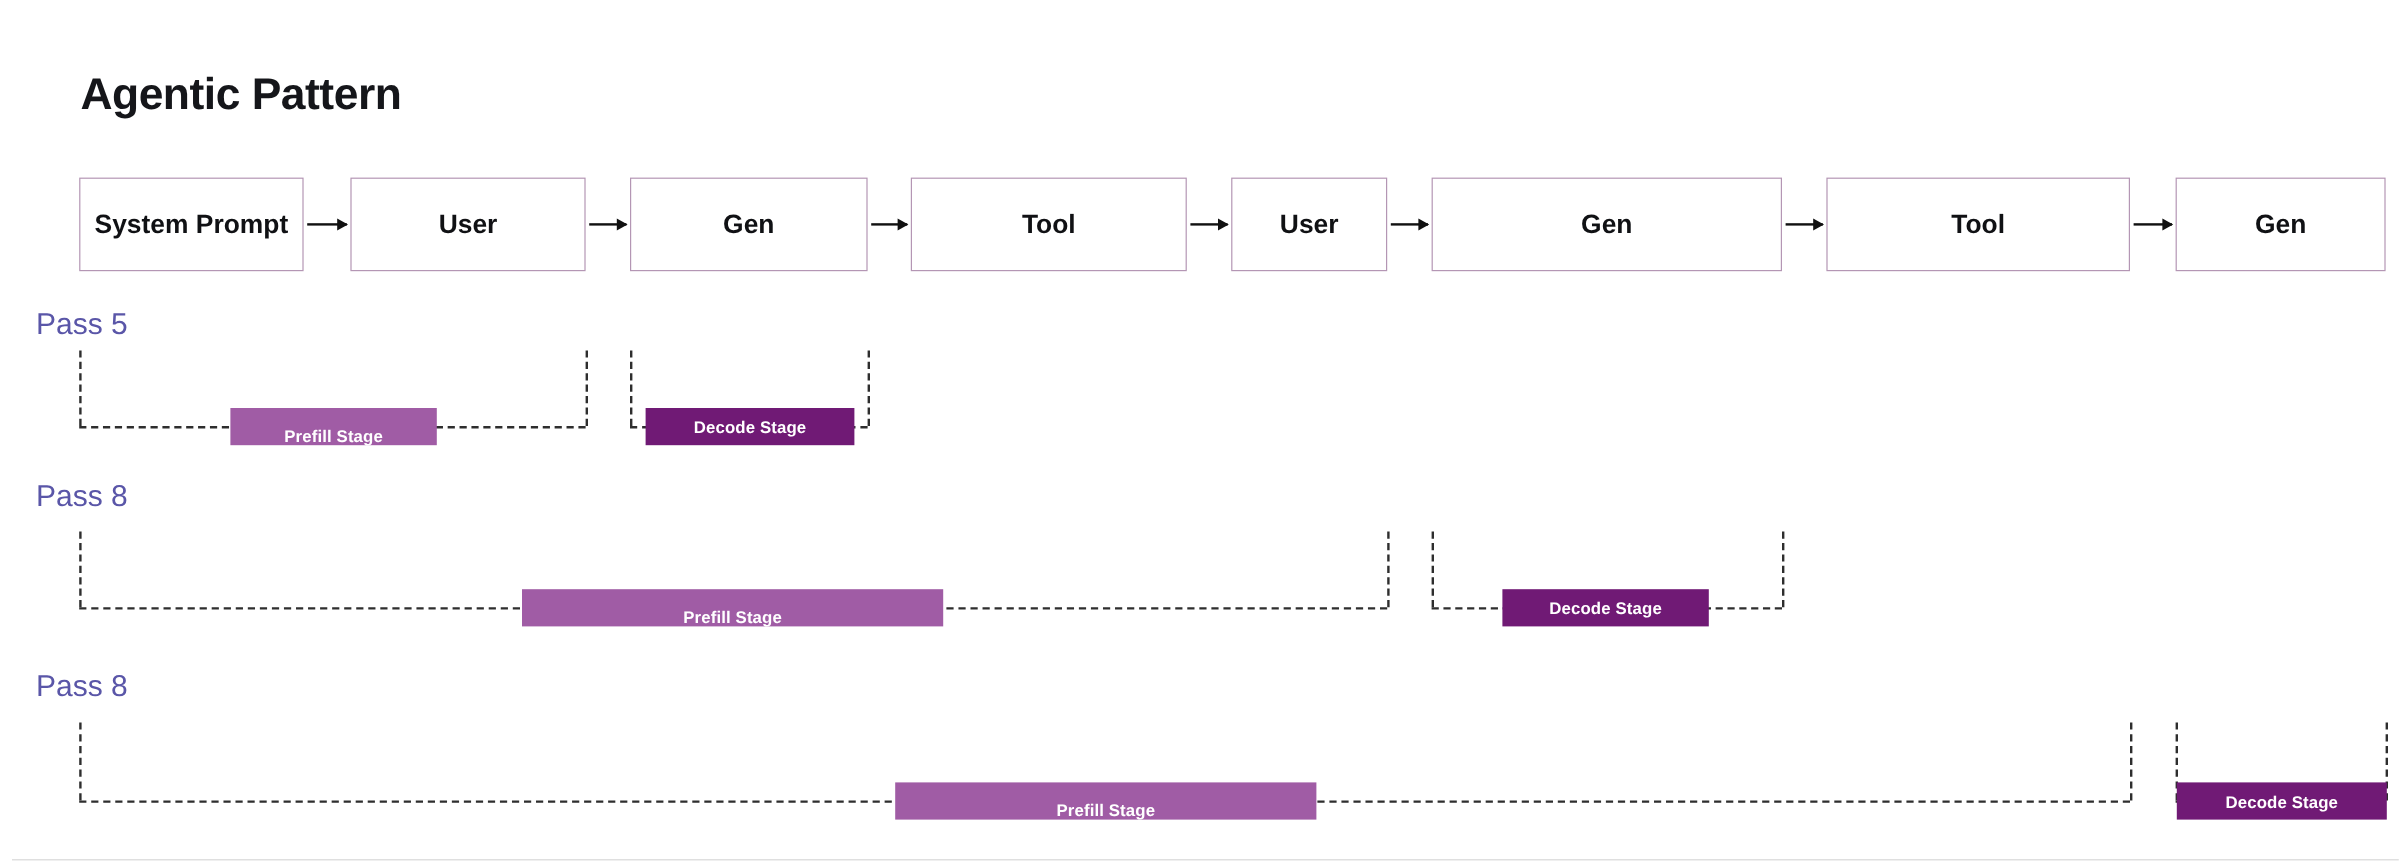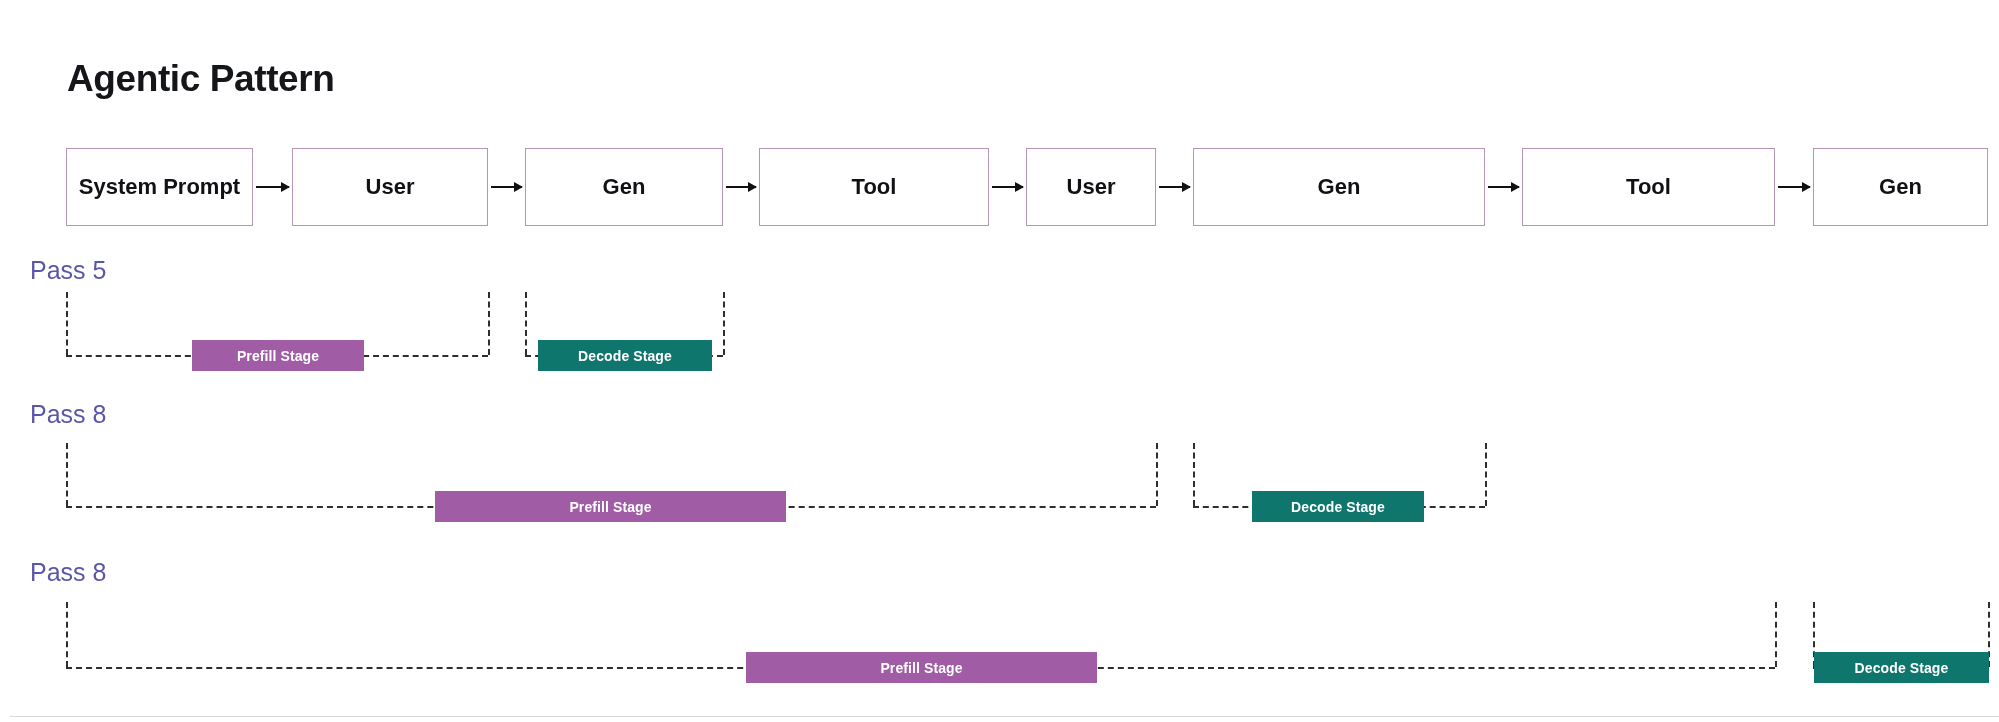"Prefill Stage" .stage-bar.prefill { align-items: none -> flex-end }
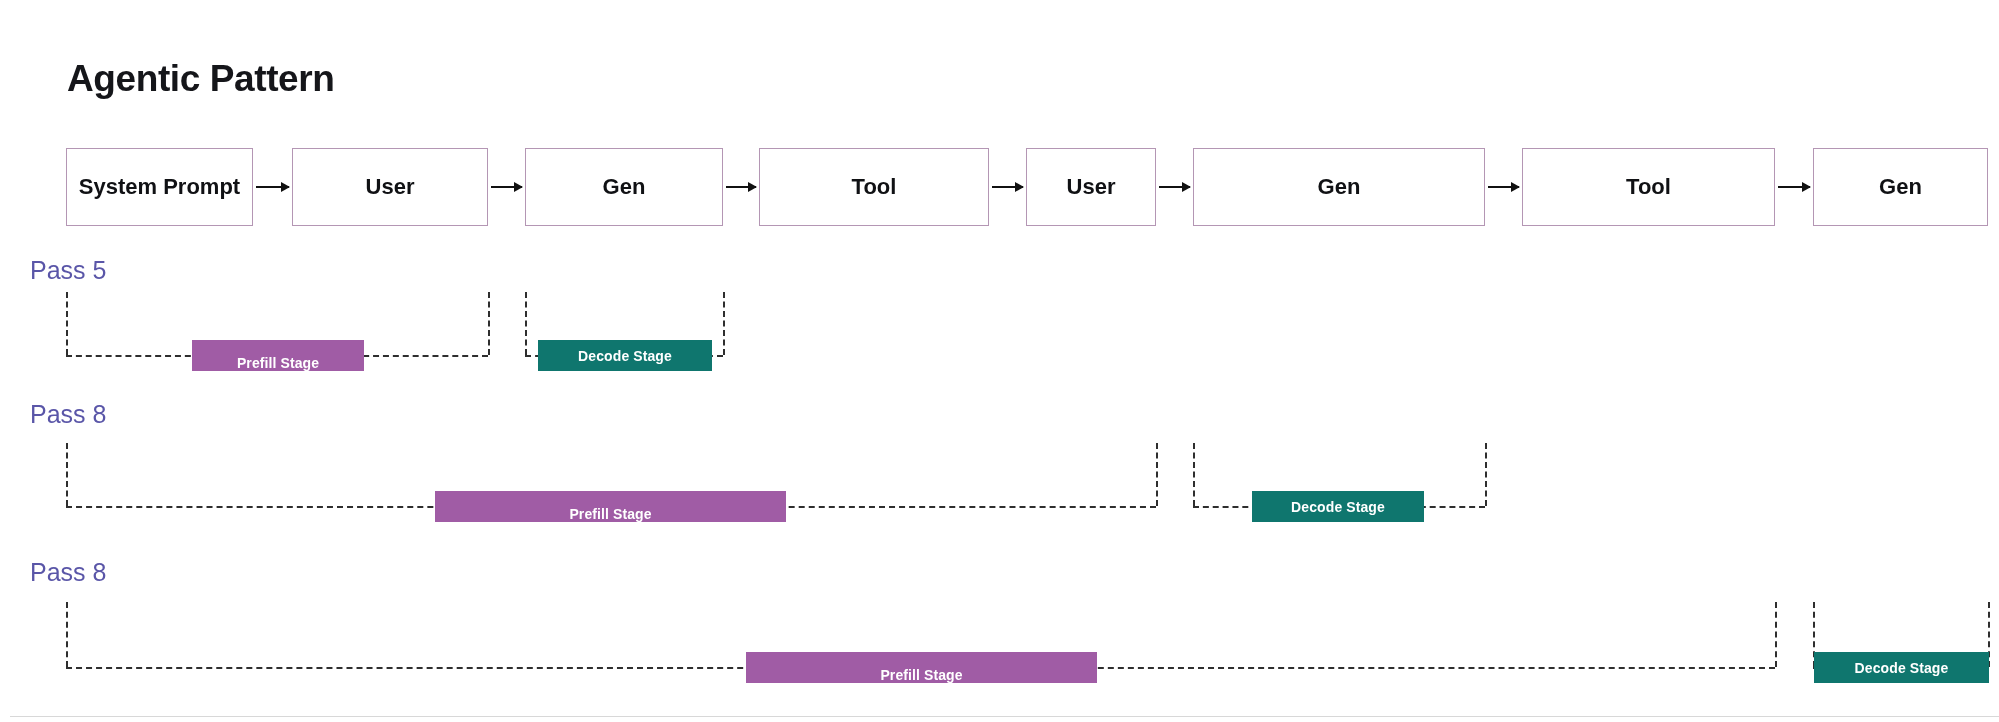"Decode Stage" .stage-bar.decode { background: #0f766e -> #701a75 }
